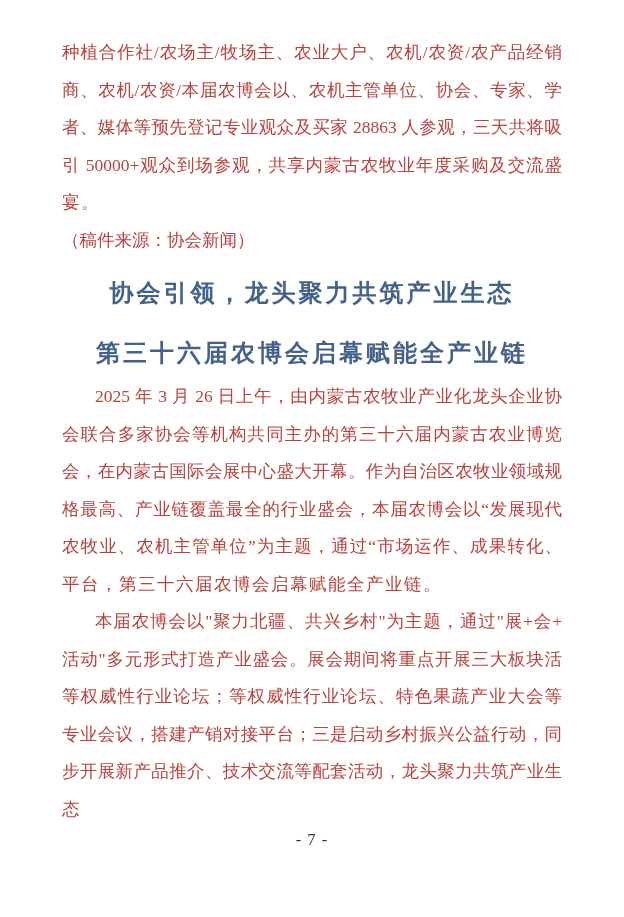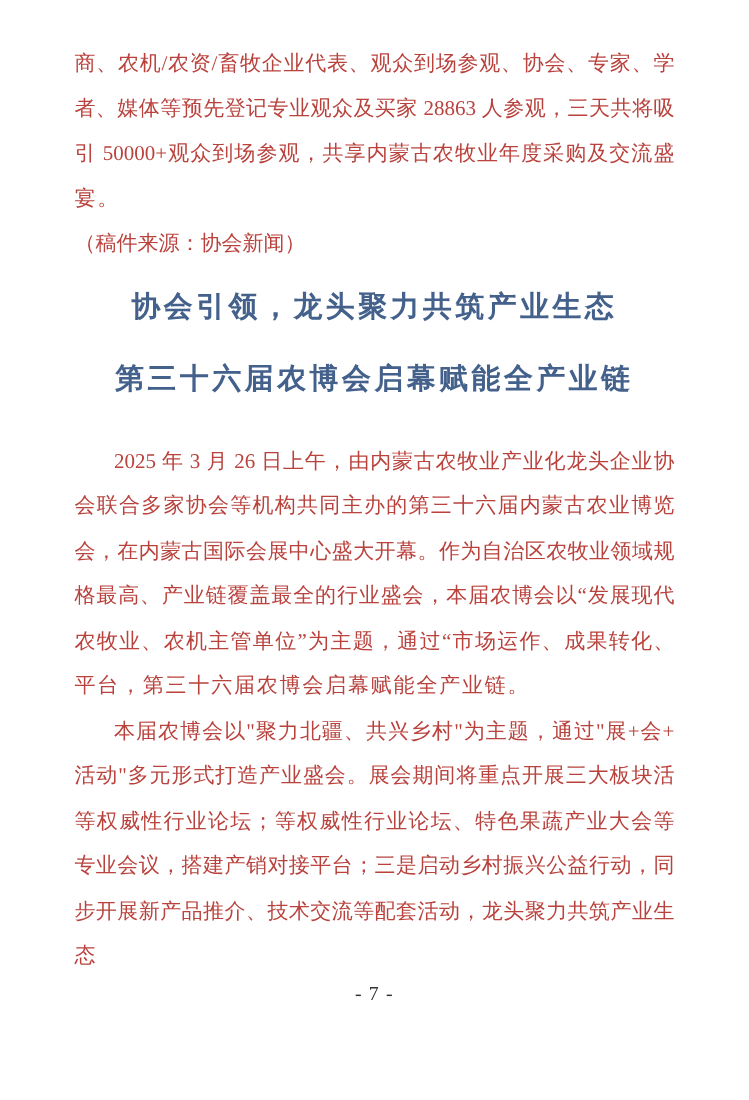"种植合作社/农场主/牧场主、农业大户、农机/农资/农产品经销" div.line { html: none -> <div>种植合作社/农场主/牧场主、农业大户、农机/农资/农产品经销</div> }
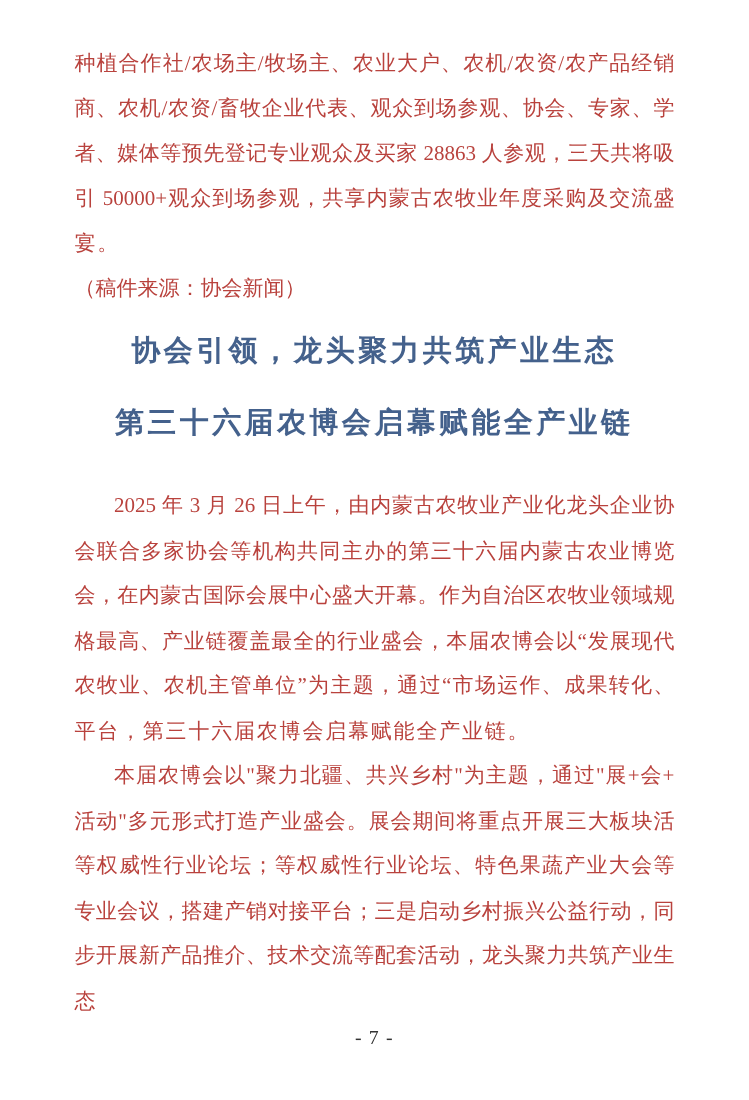"商、农机/农资/畜牧企业代表、观众到场参观、协会、专家、学" div.line { text: /畜牧企业代表、观众到场参观 -> /本届农博会以、农机主管单位 }
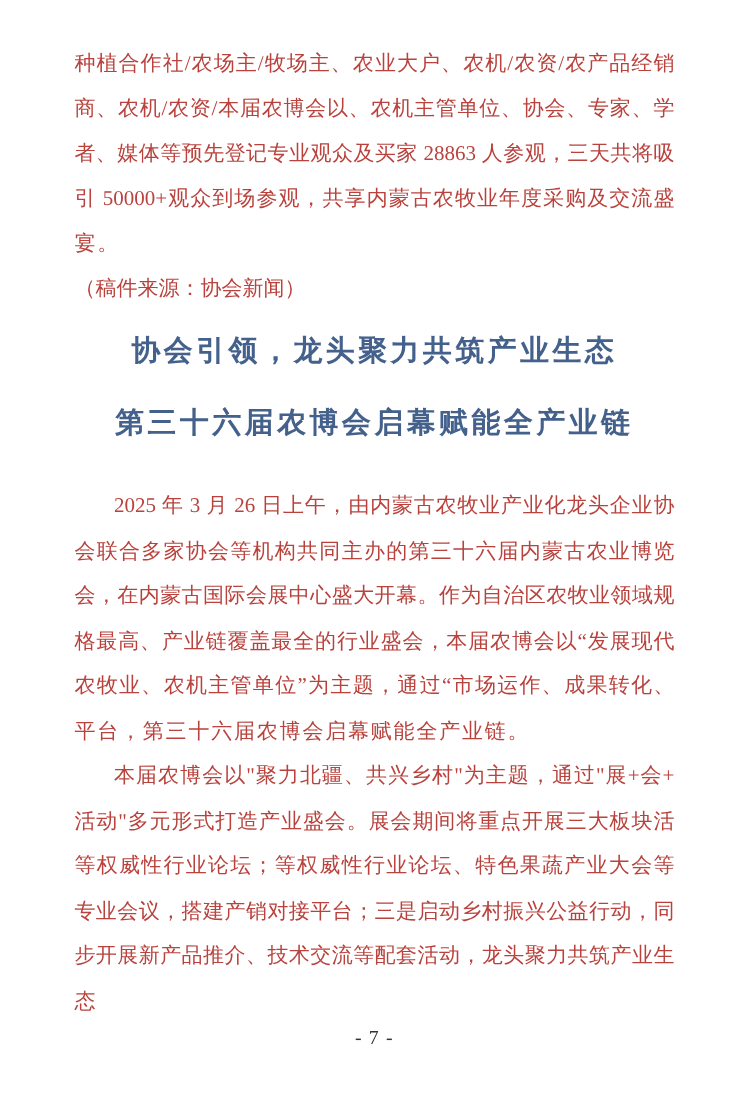"2025 年 3 月 26" .para-1 { margin-top: 35px -> 10px }
